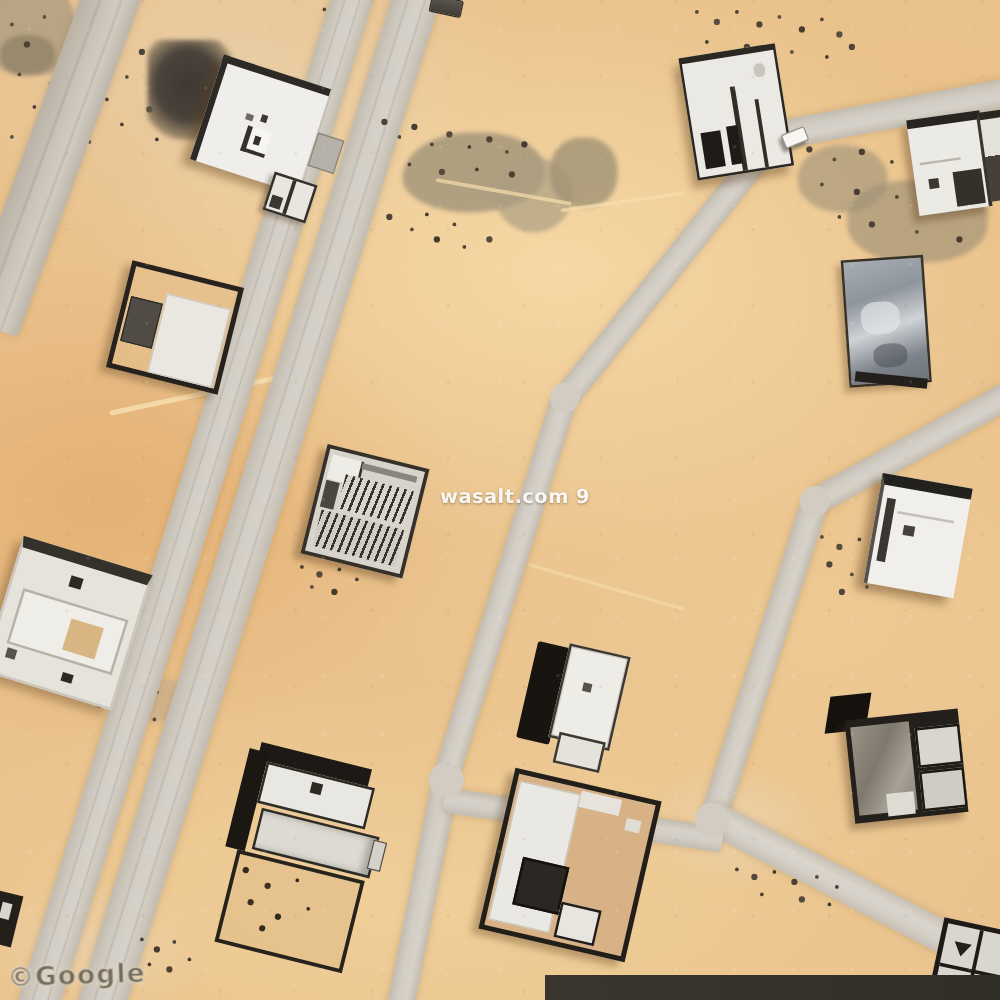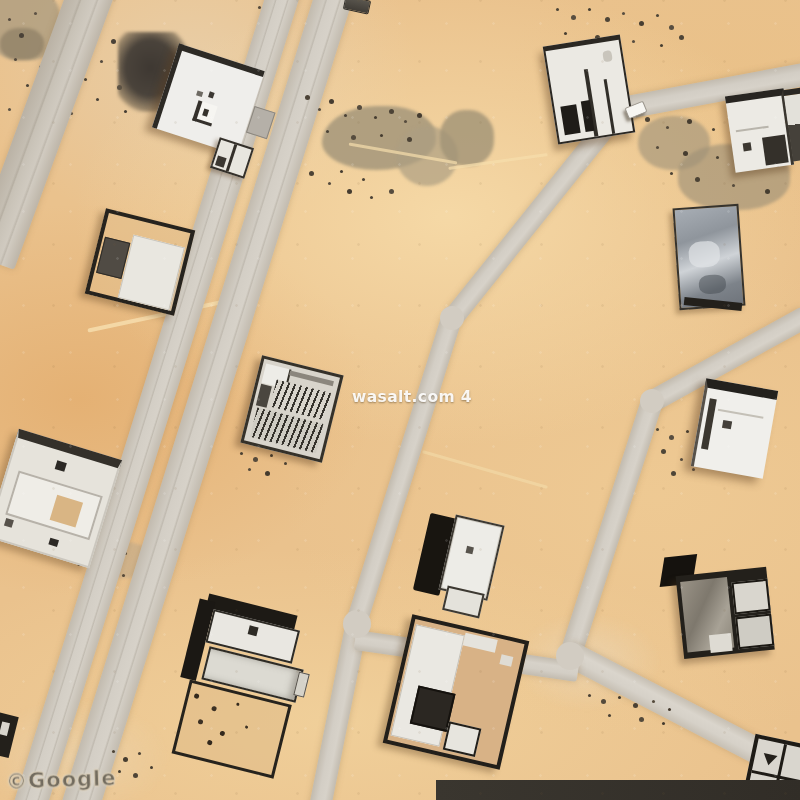"wasalt.com 4" div.wm { text: 4 -> 9 }
